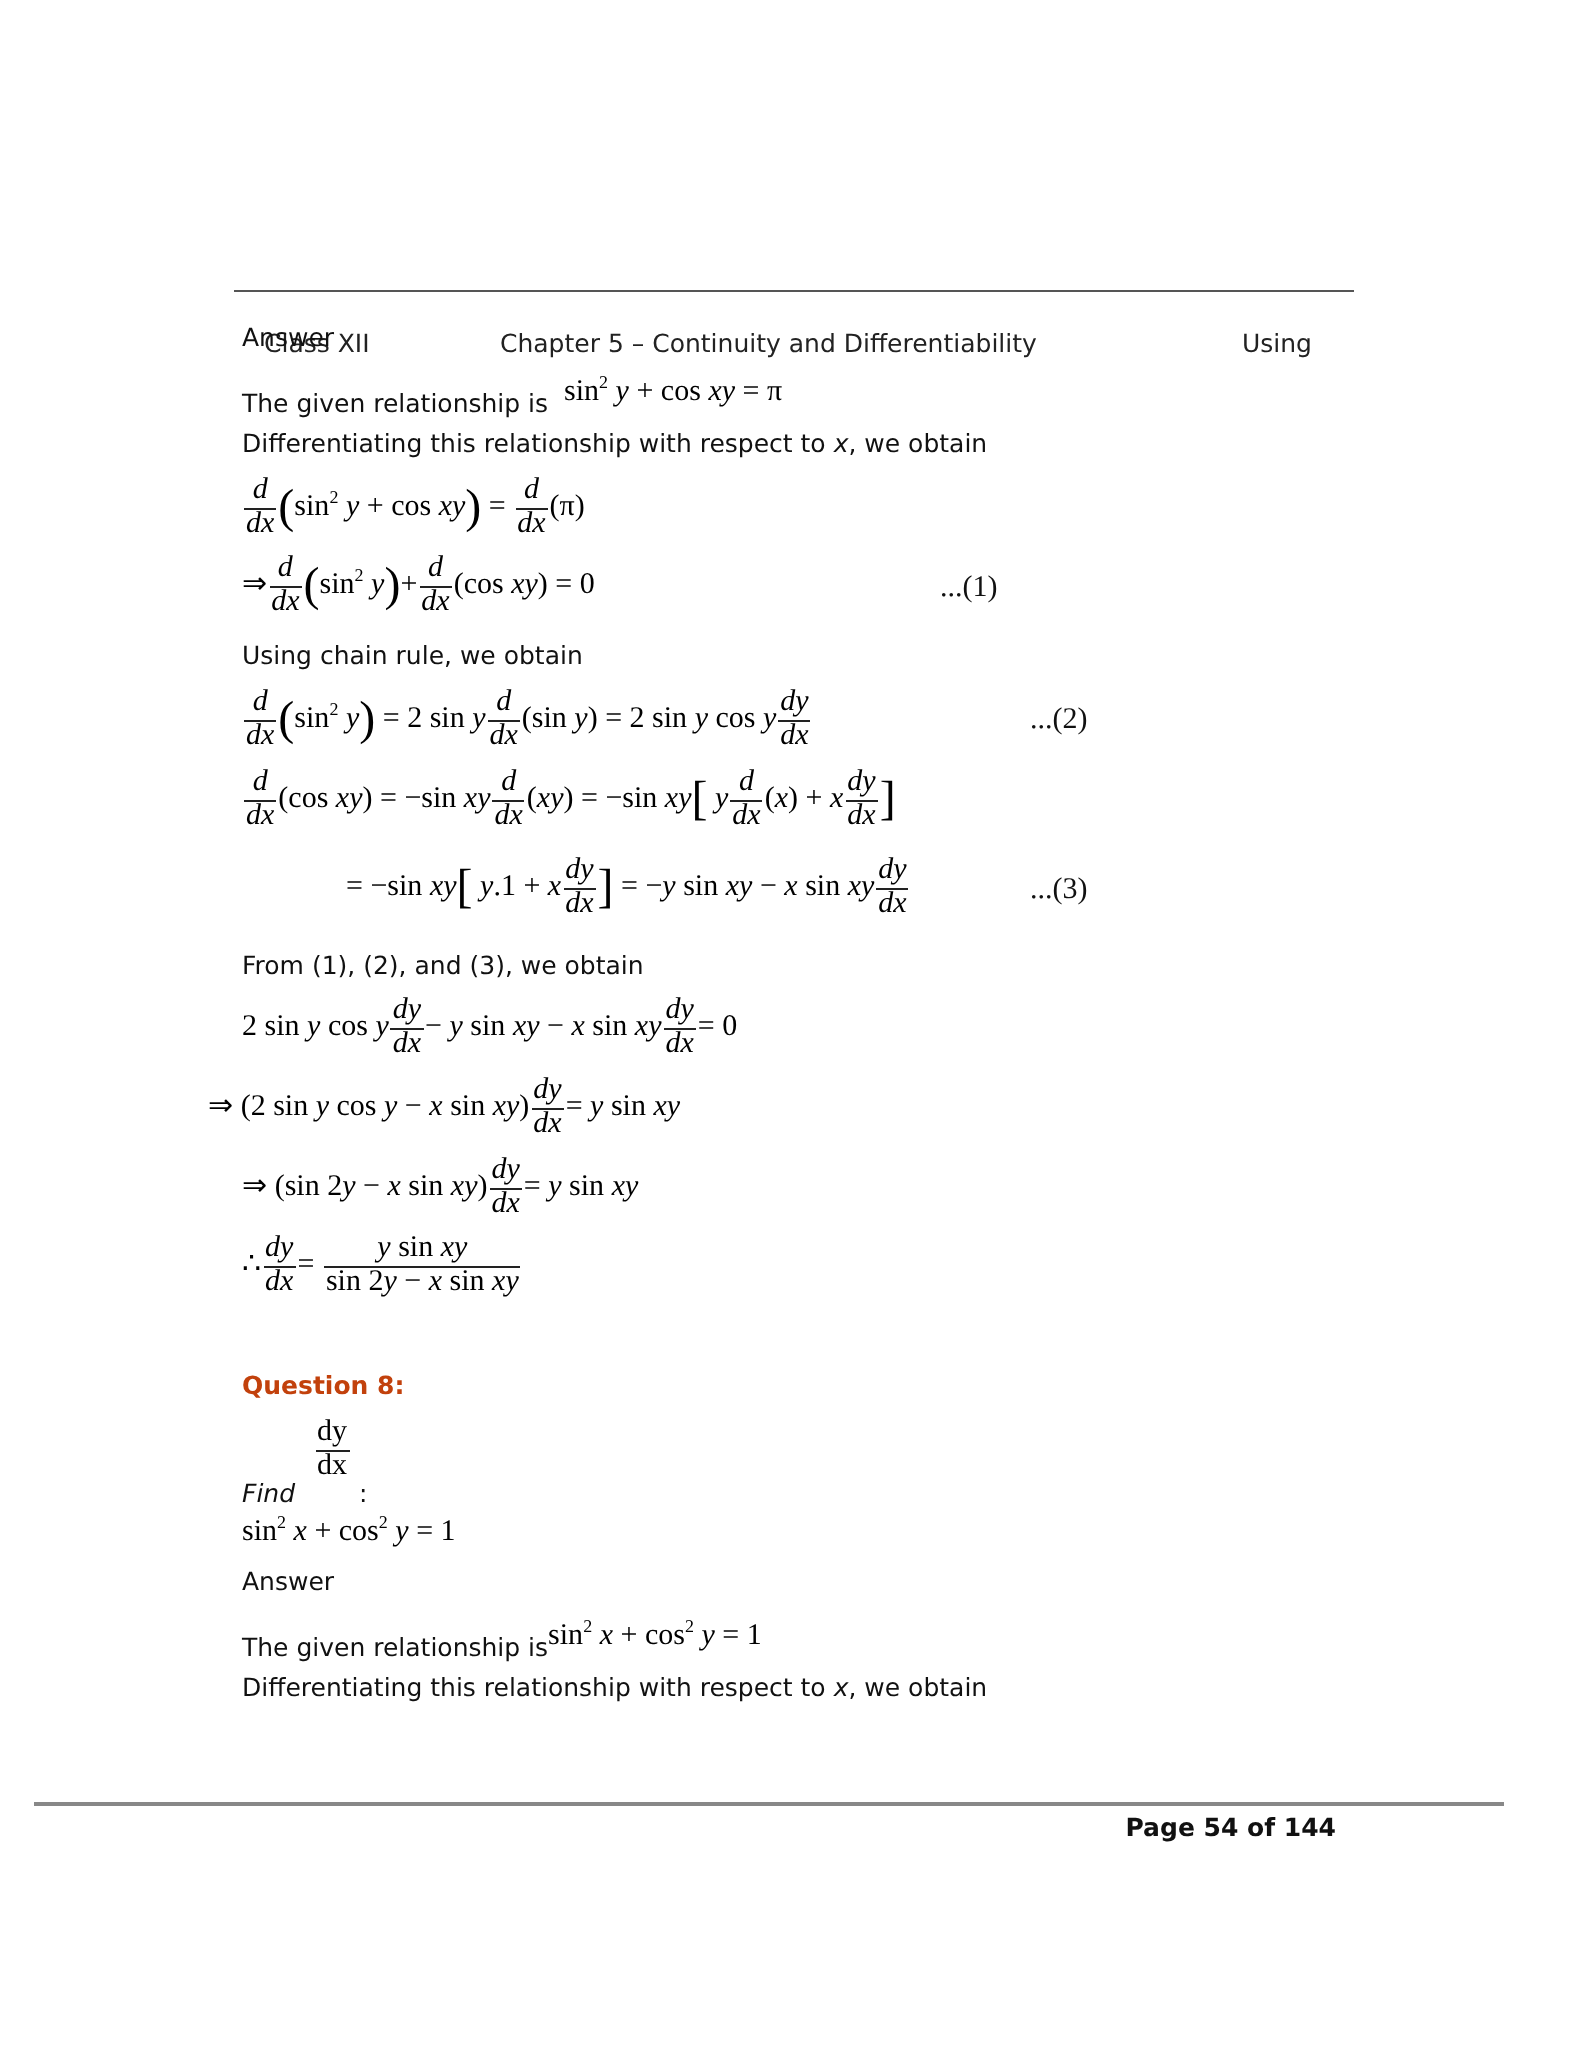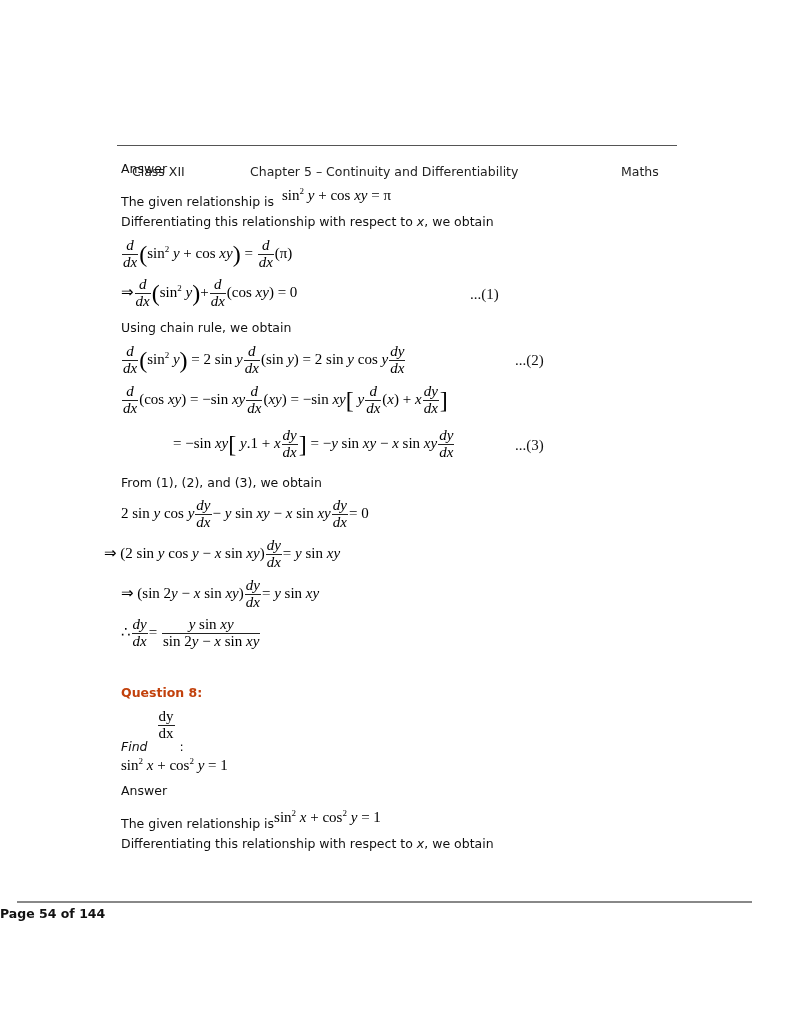"Maths" div.abs { text: Maths -> Using }
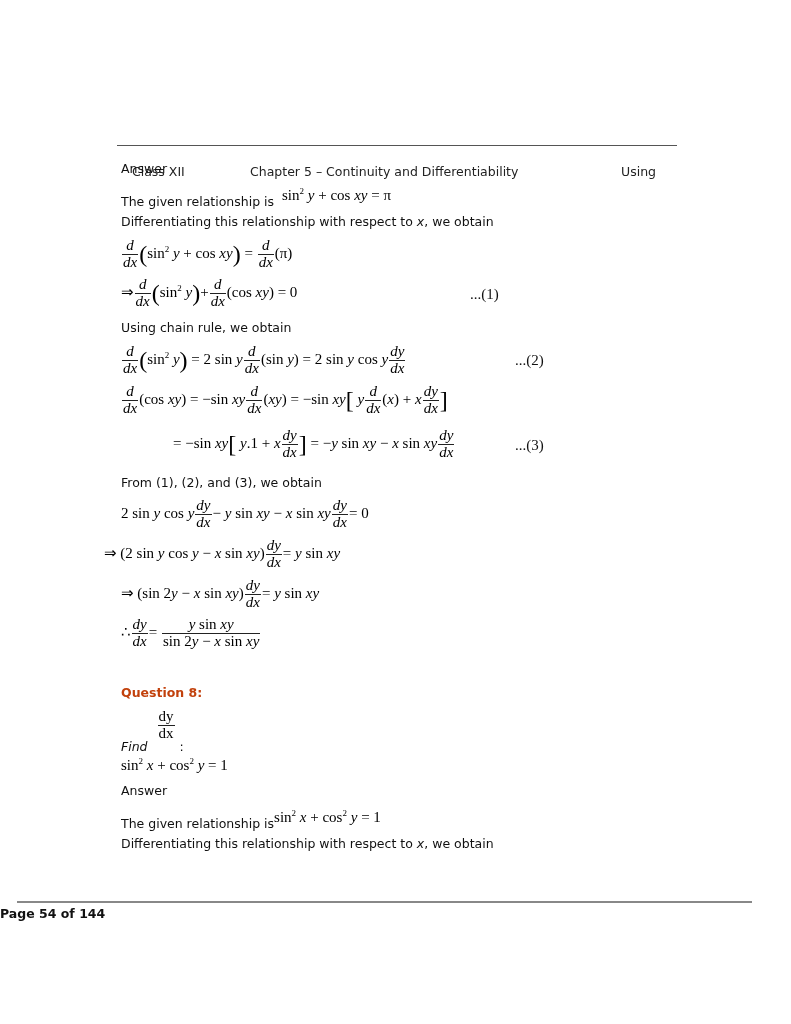"Page 54 of 144" .foot { text-align: left -> right }
